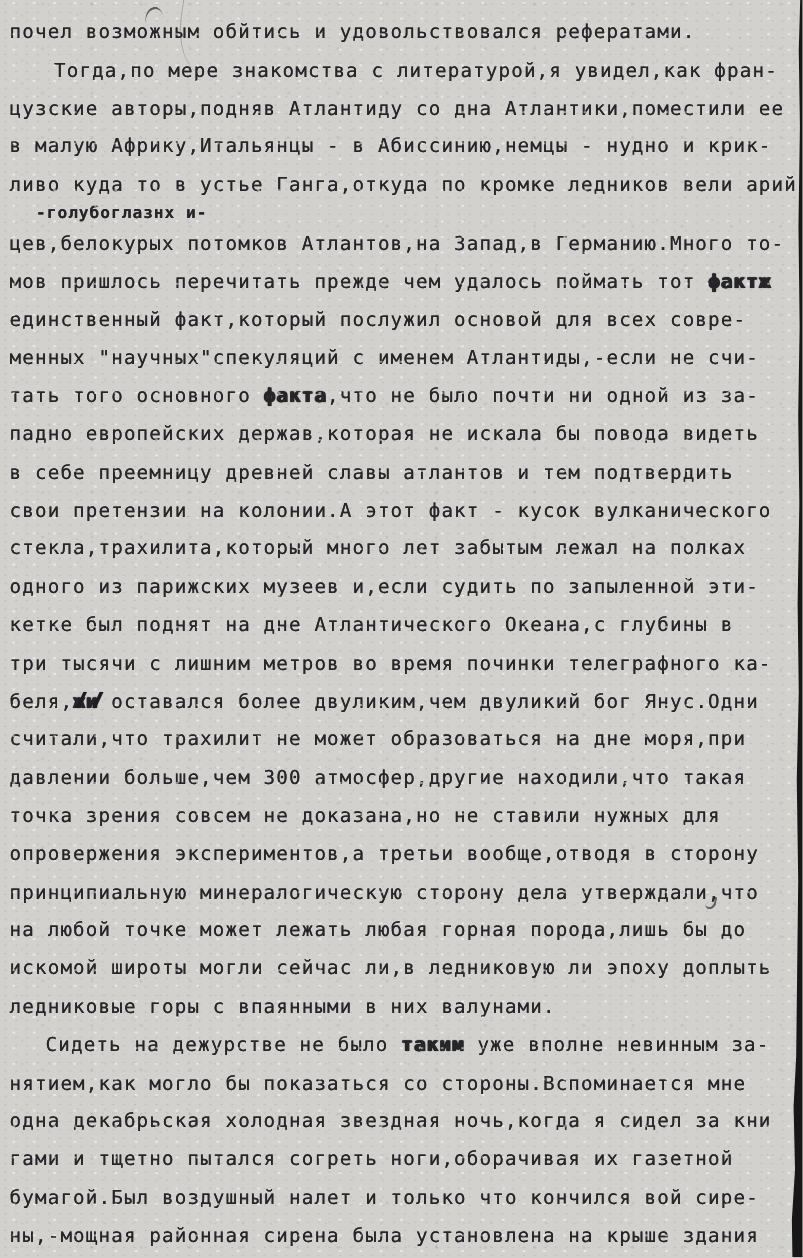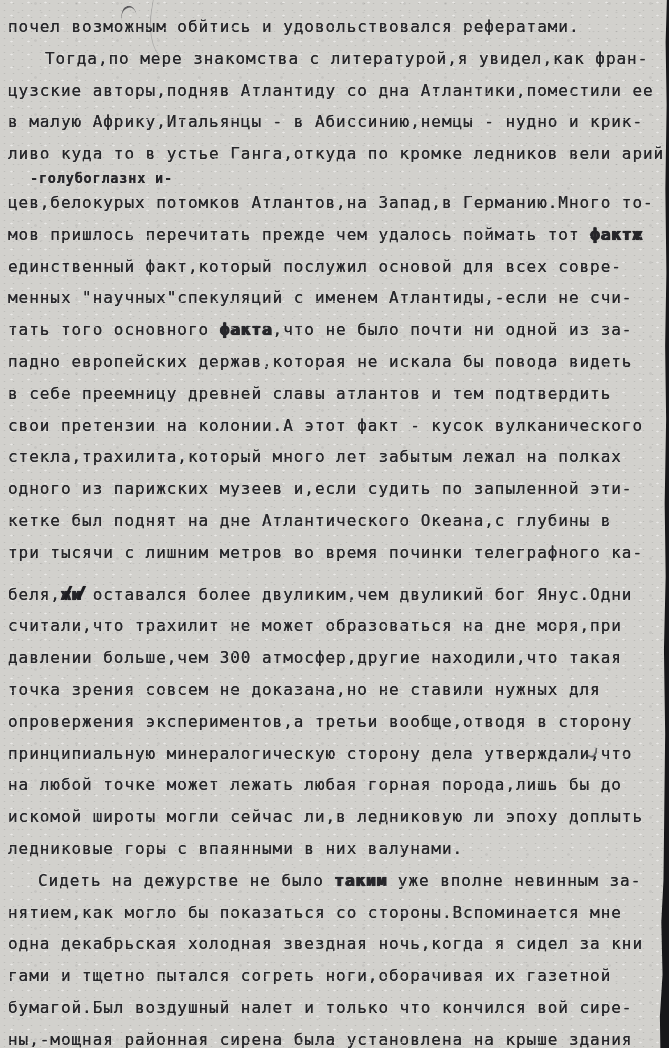"жи" .slashed { margin-top: 10px -> none }
